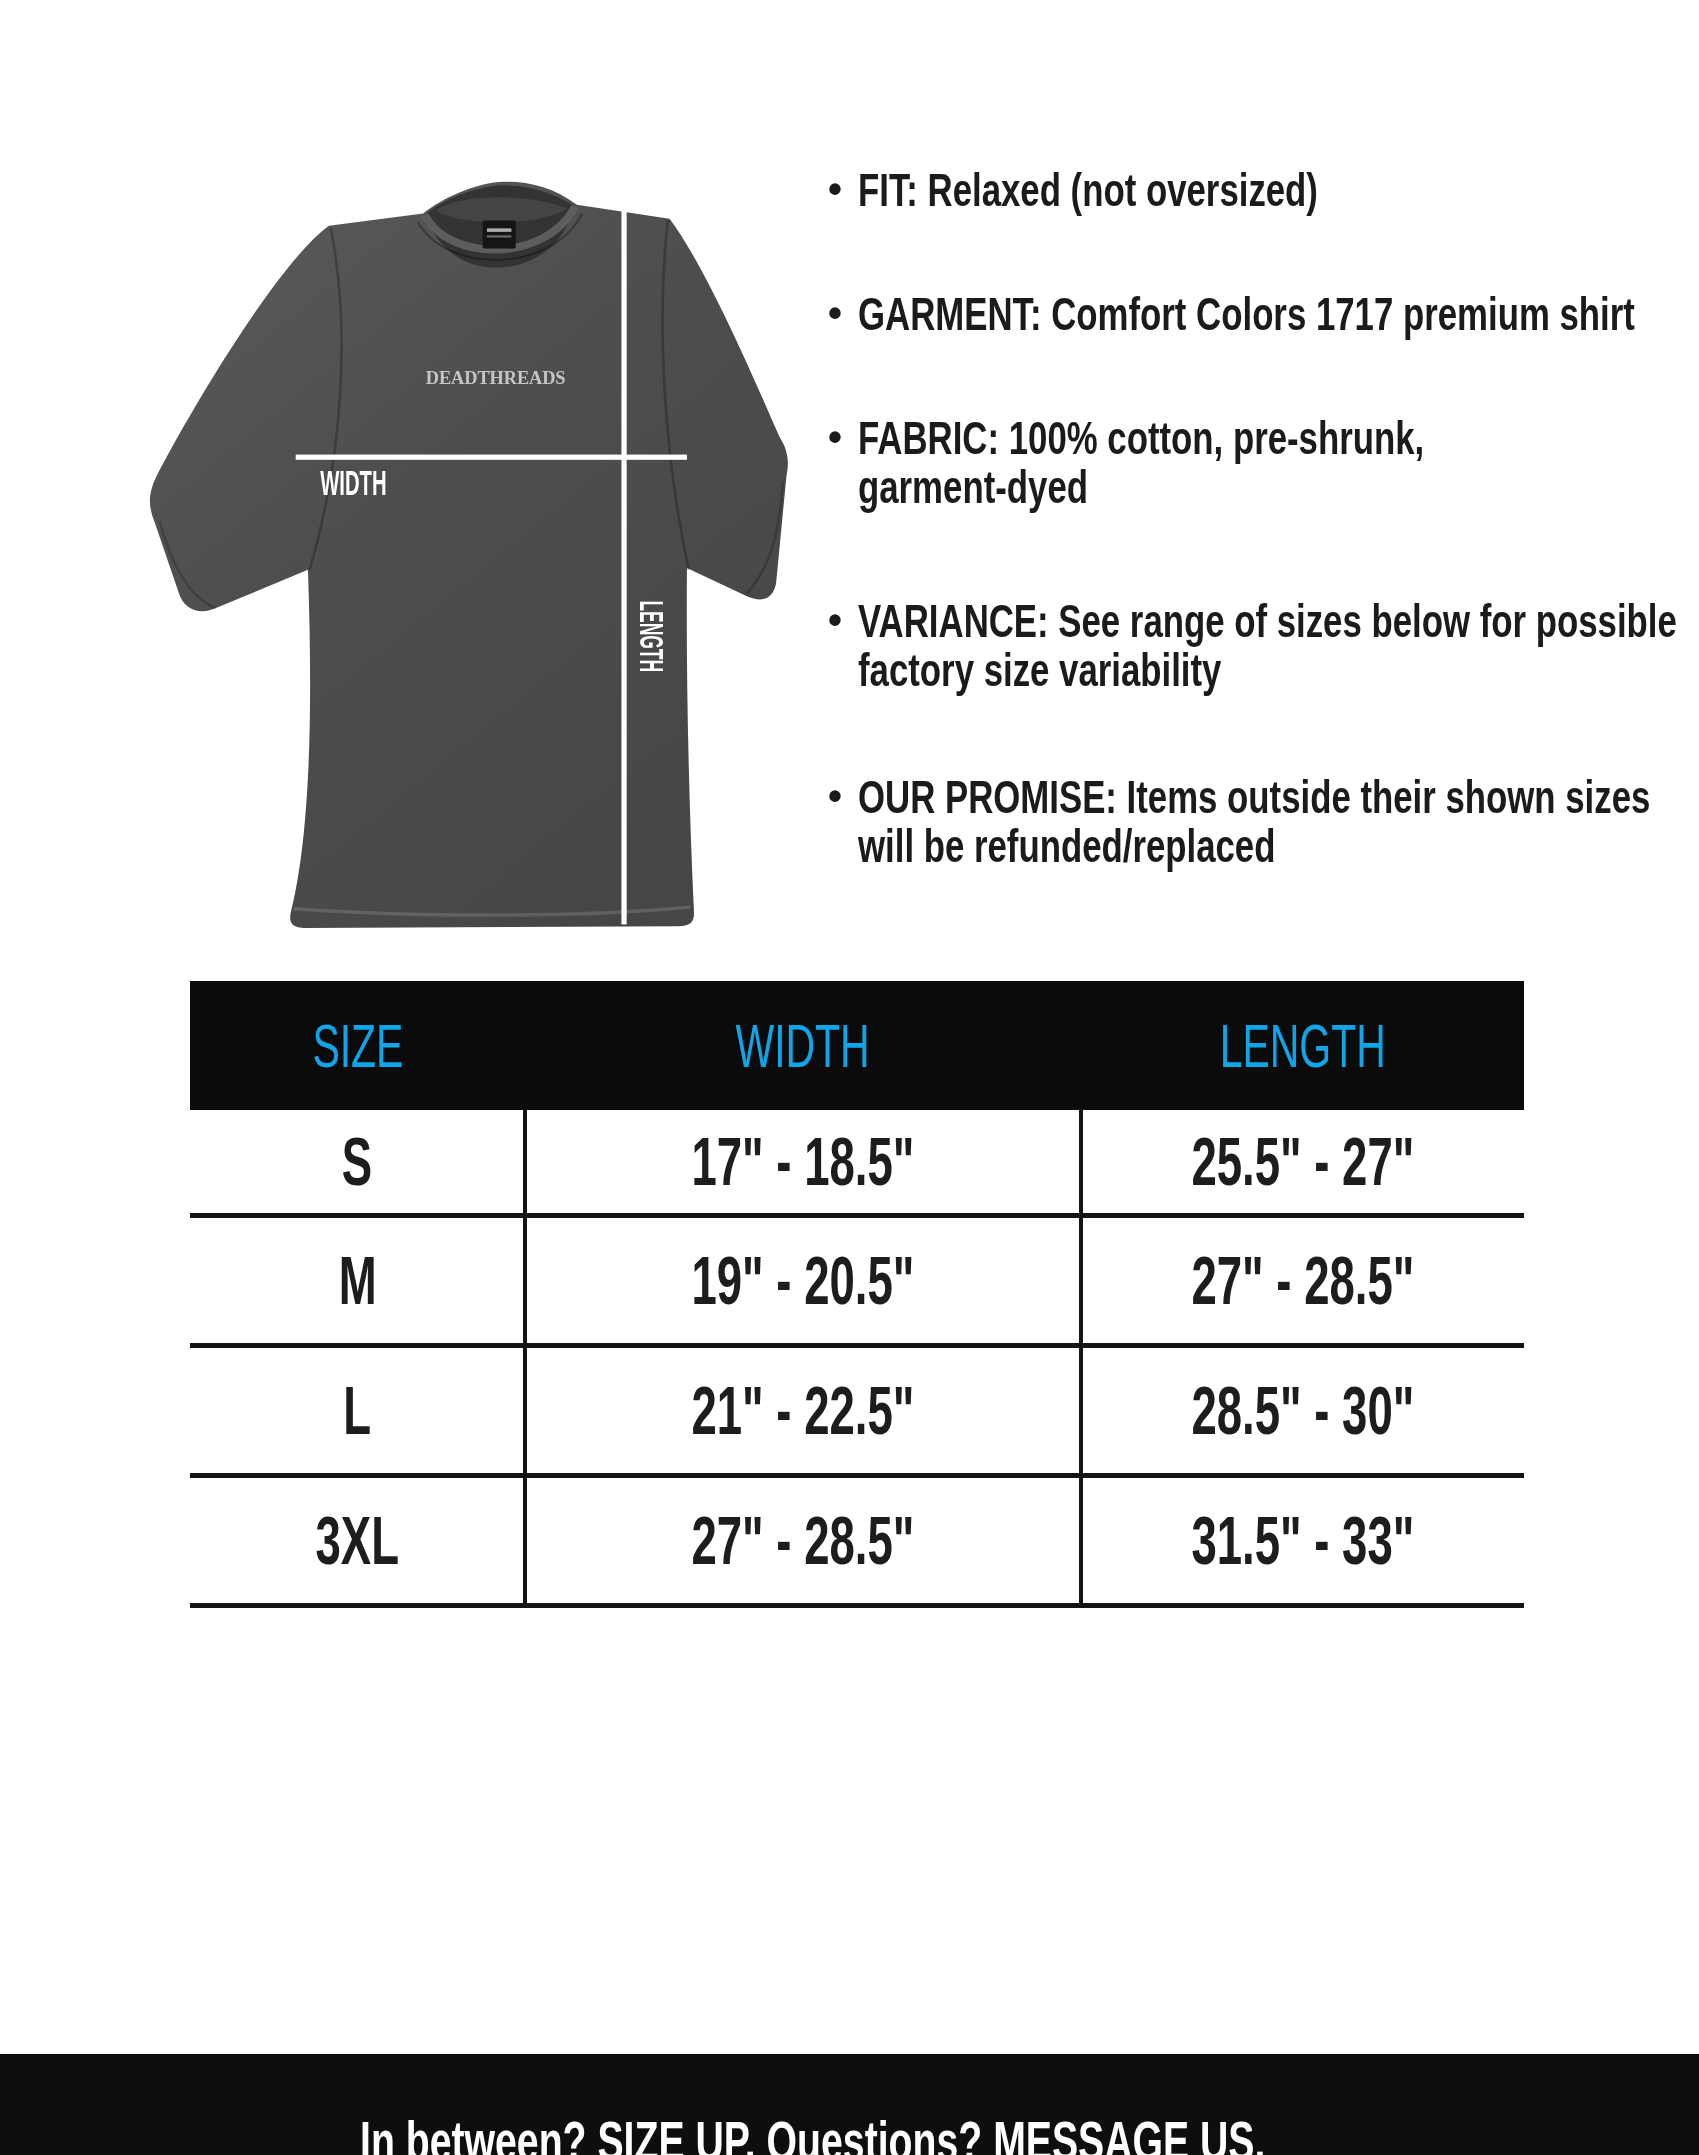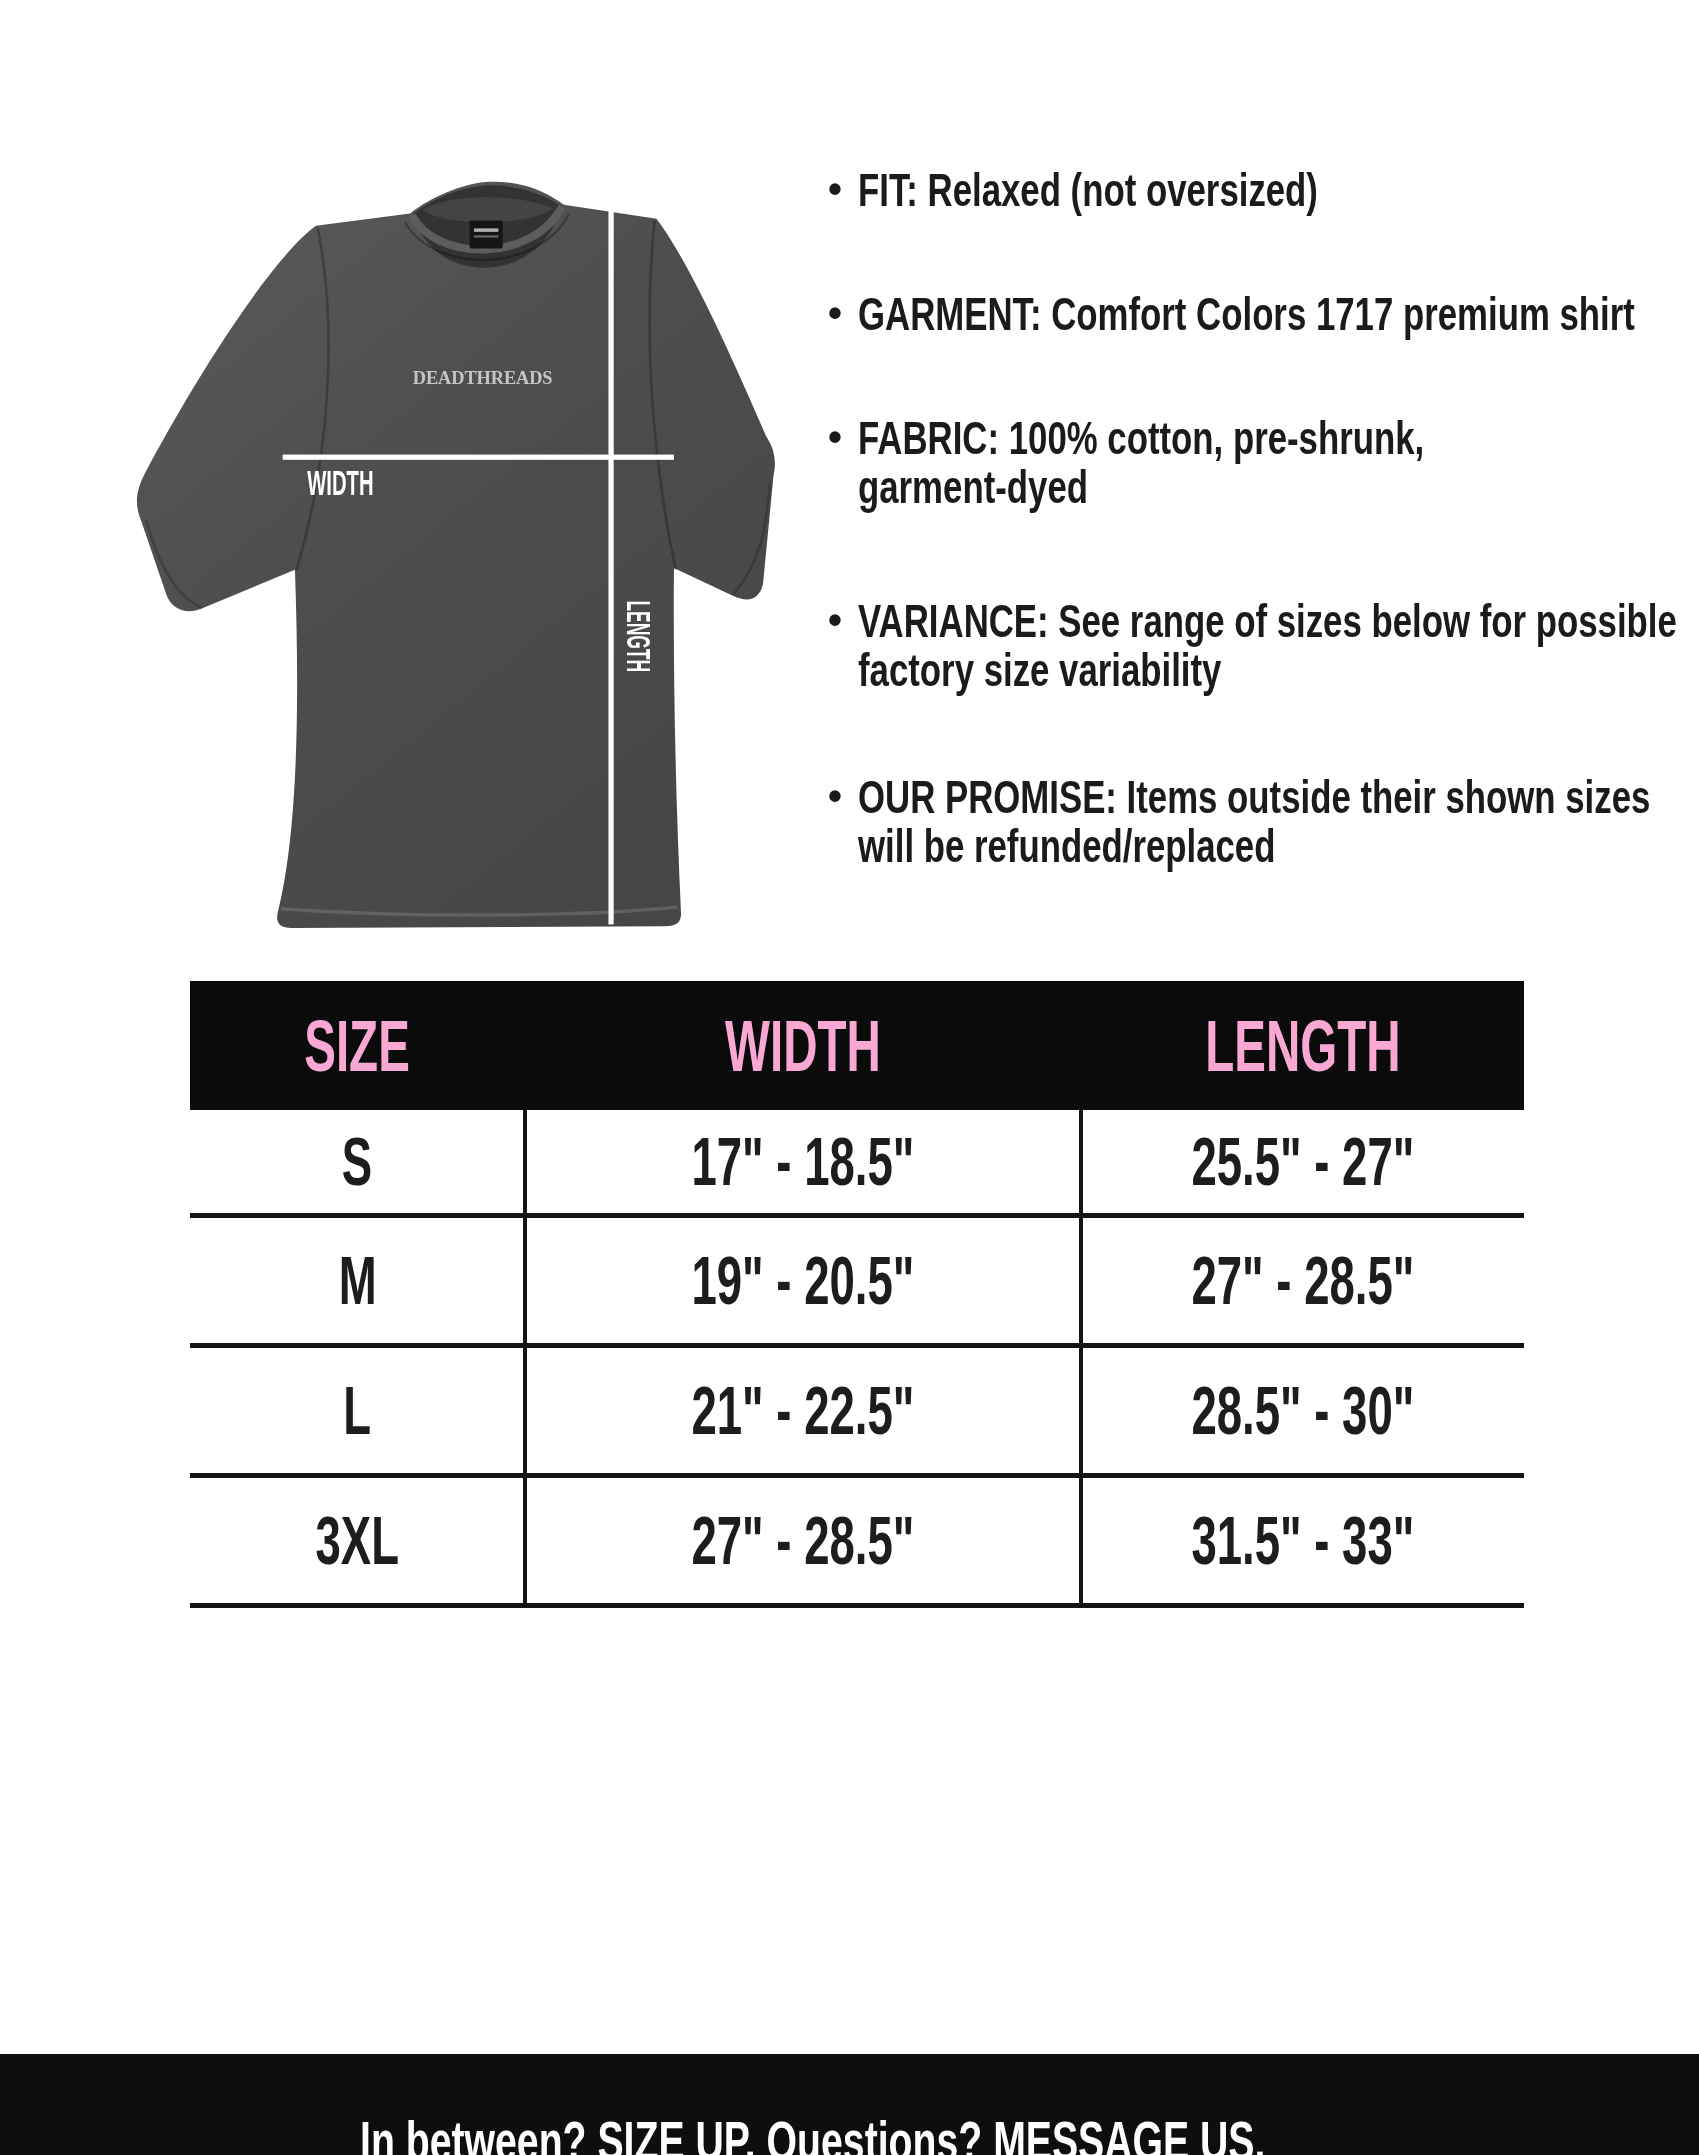"DEADTHREADS" .shirt-wrap { left: 122px -> 135px }
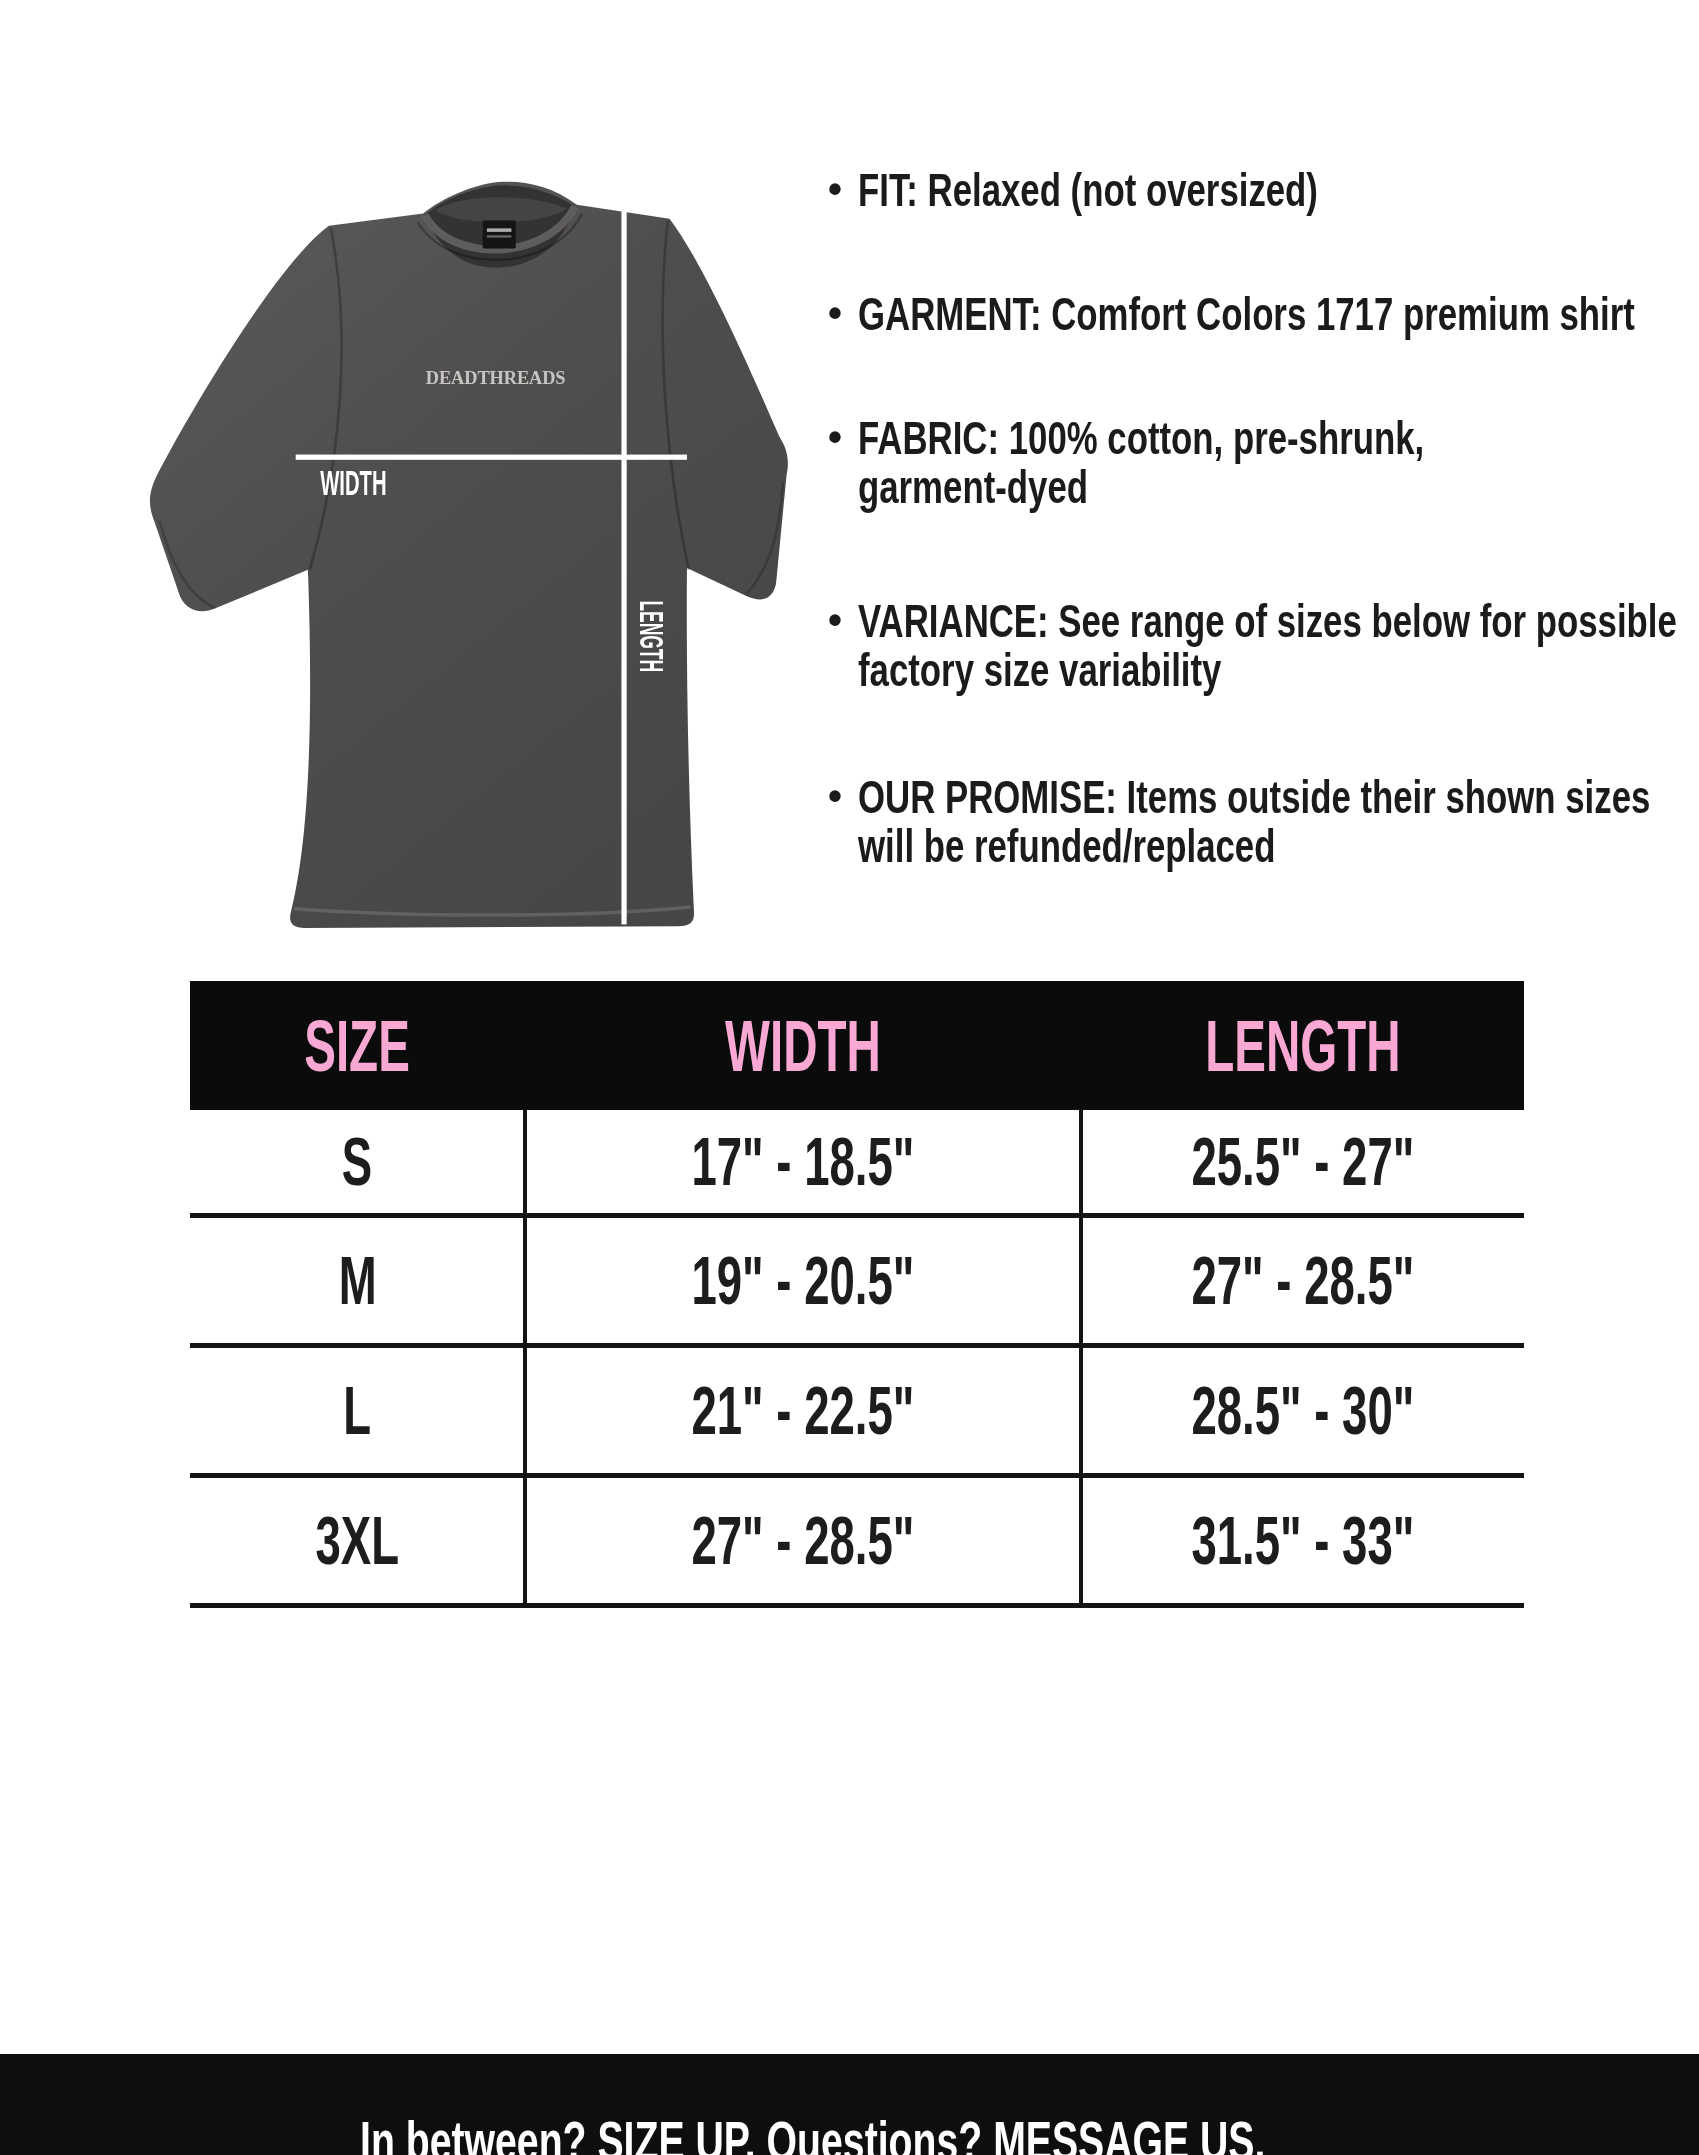"SIZE" .hcell { color: #f9a8d4 -> #0ea5e9; font-size: 72px -> 62px; font-weight: bold -> normal }
